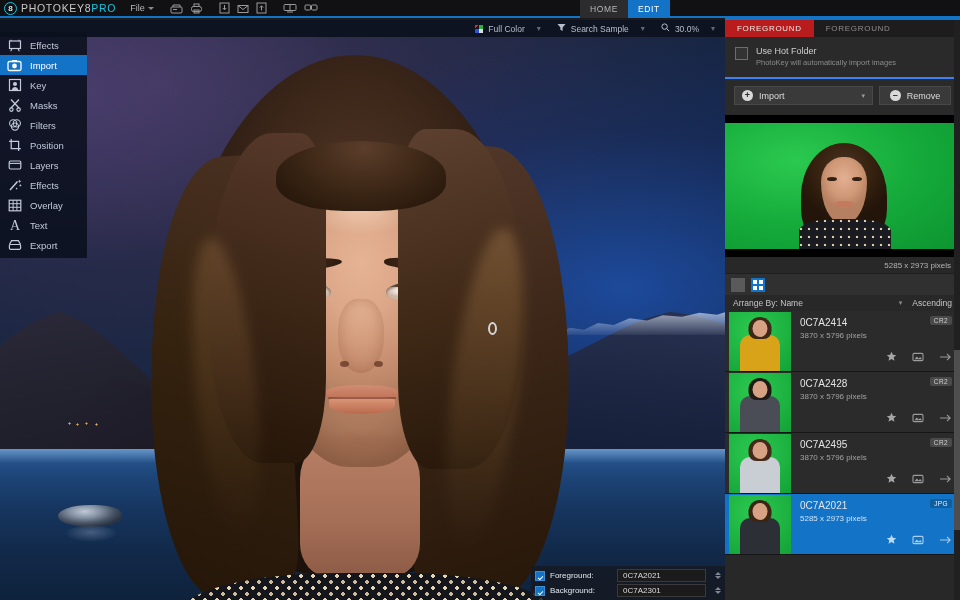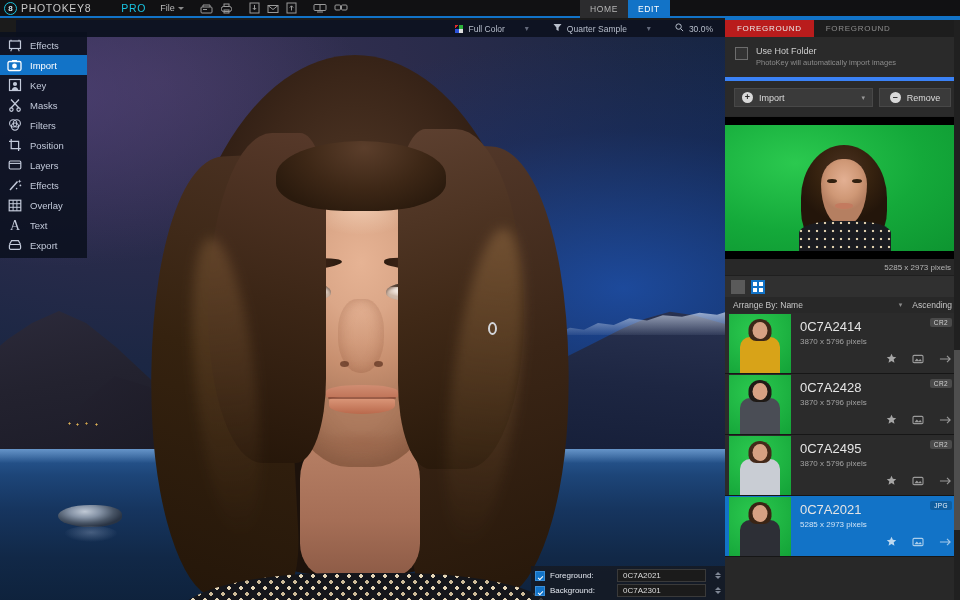"PRO" .brand-name b { padding-left: 30px -> none }
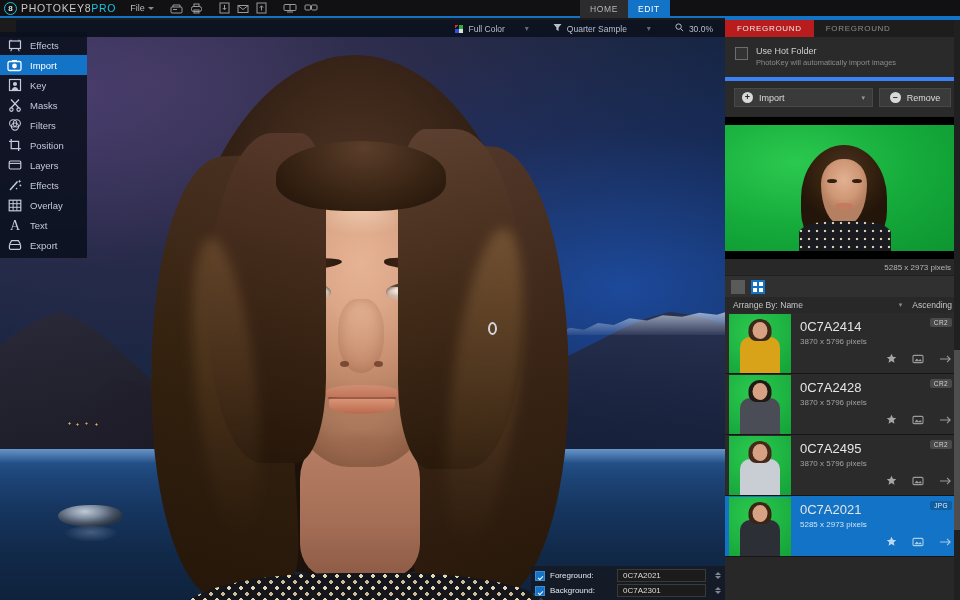"Full Color" .subbar { gap: 12px -> 4px; left: 16px -> 0; padding-right: 0 -> 6px }
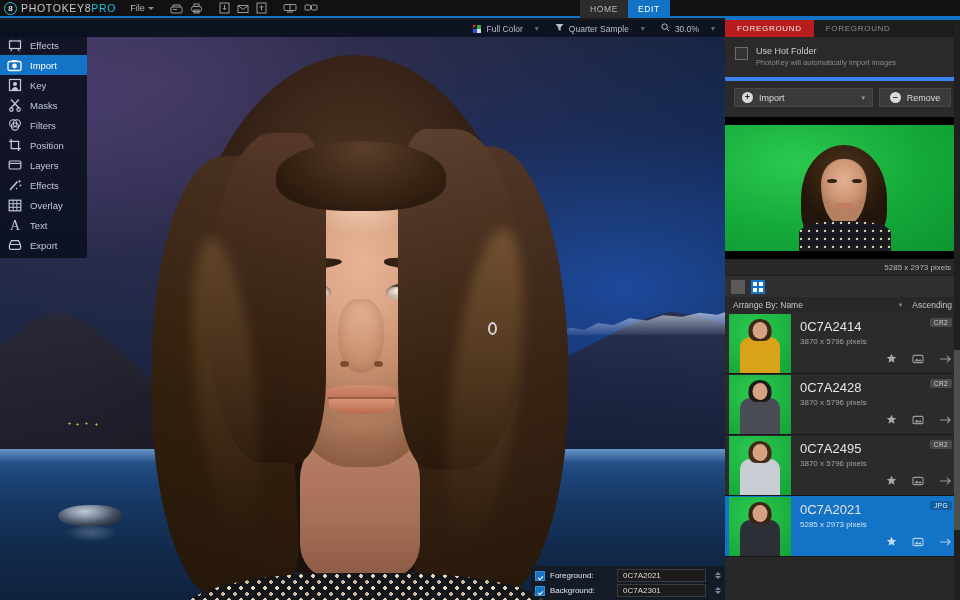"Quarter Sample" span { text: Quarter -> Search }
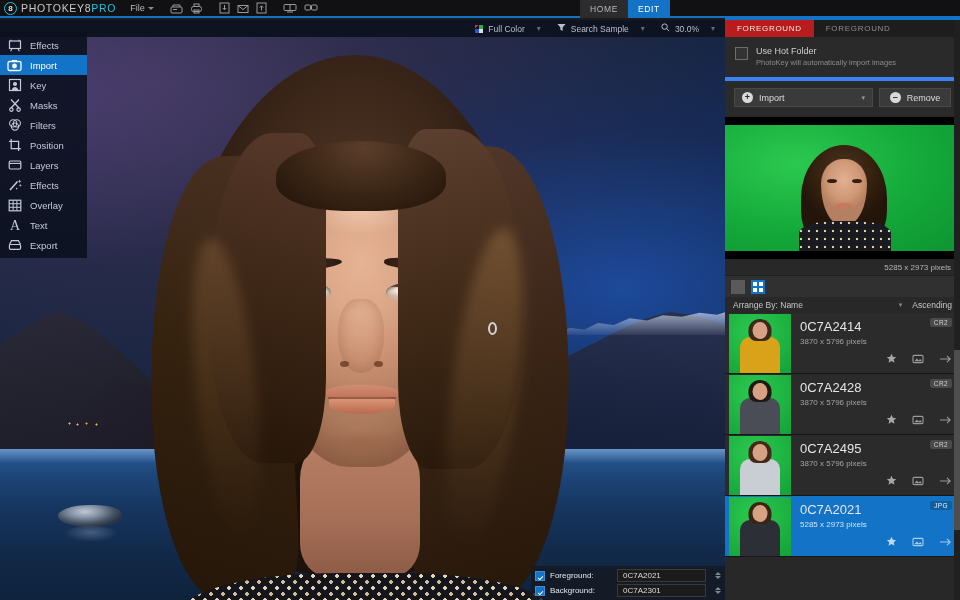"Use Hot Folder" .hotfolder { border-bottom: 4px solid #3b82f6 -> 2px solid #3b82f6 }
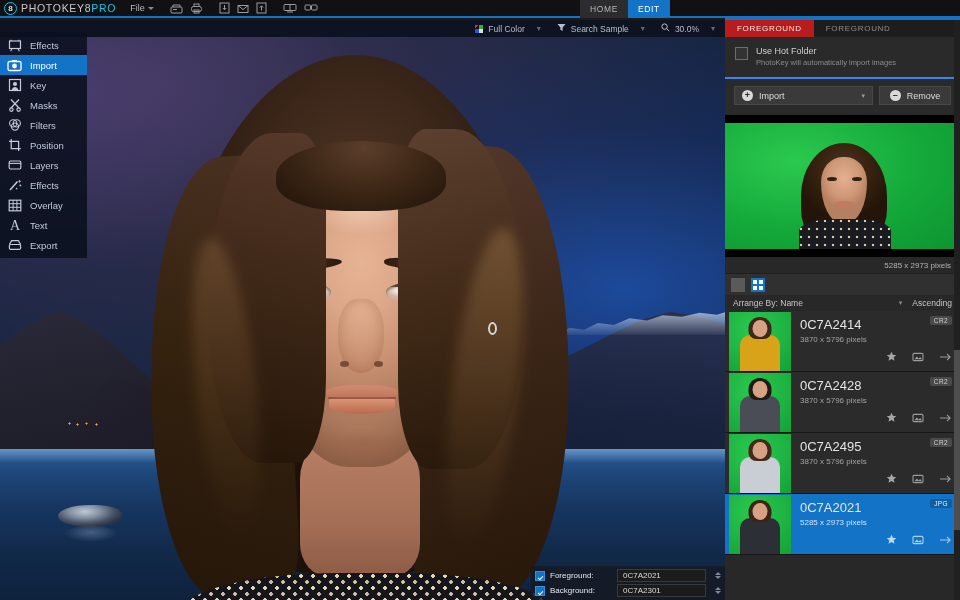"0C7A2414" .fname { font-size: 13px -> 10px }
